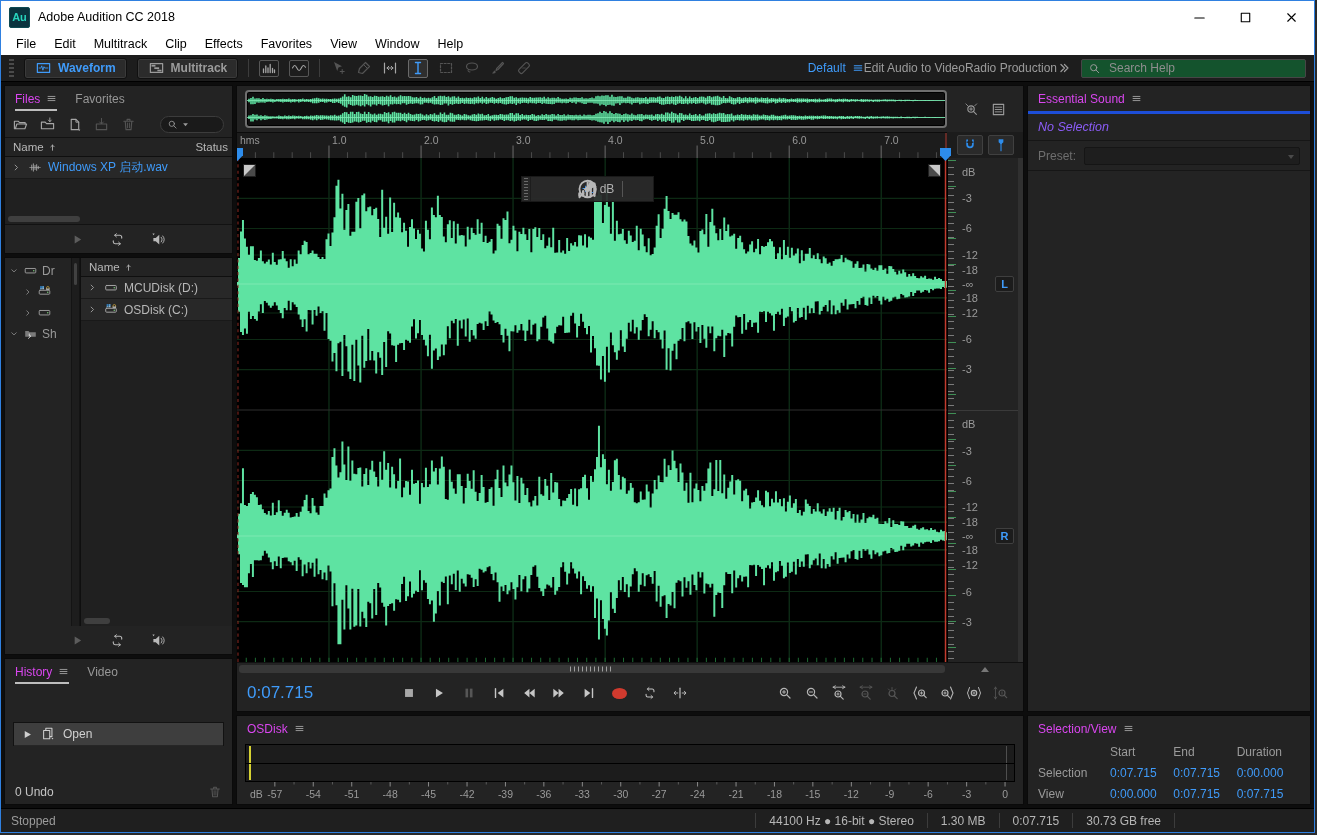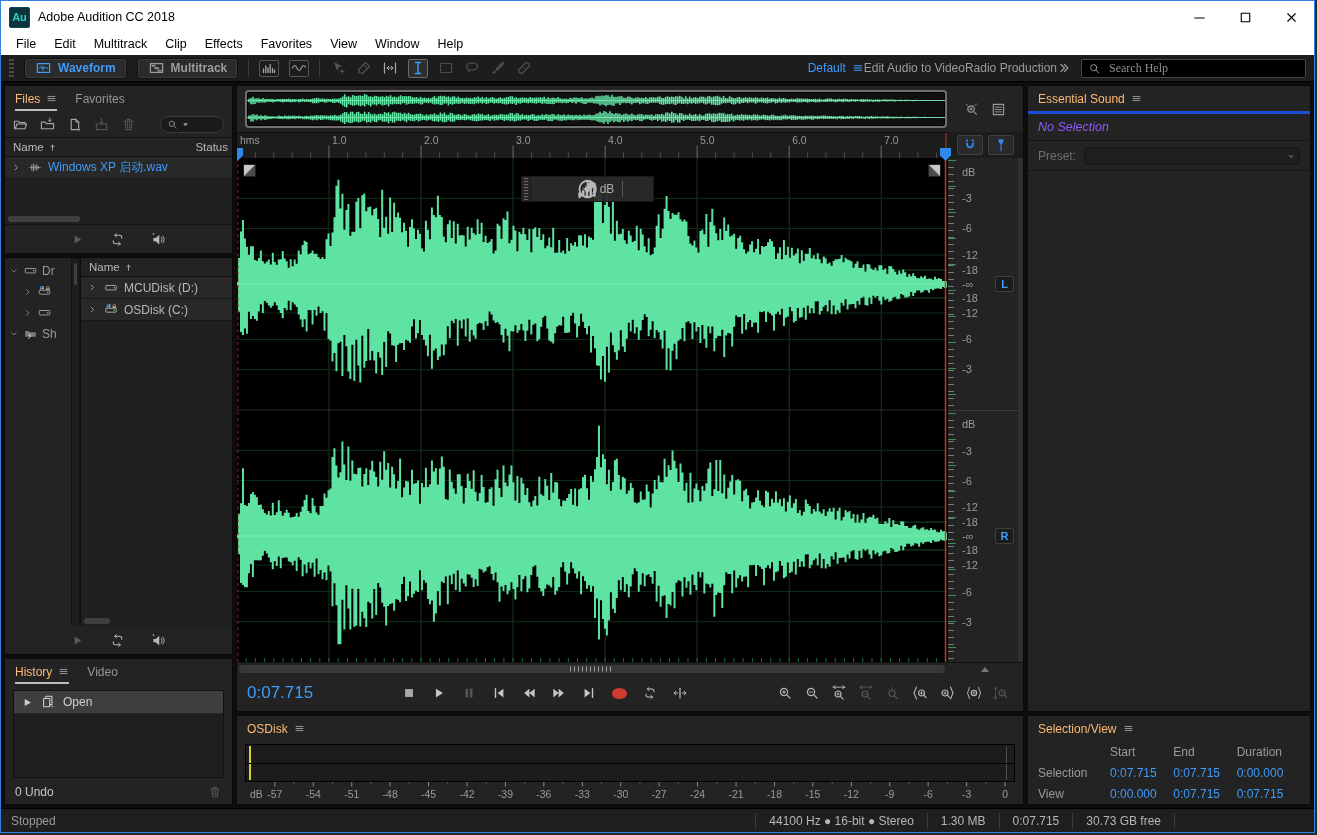"Search Help" .searchbox { background: #000000 -> #14532d; font-family: Liberation Serif, serif -> none }
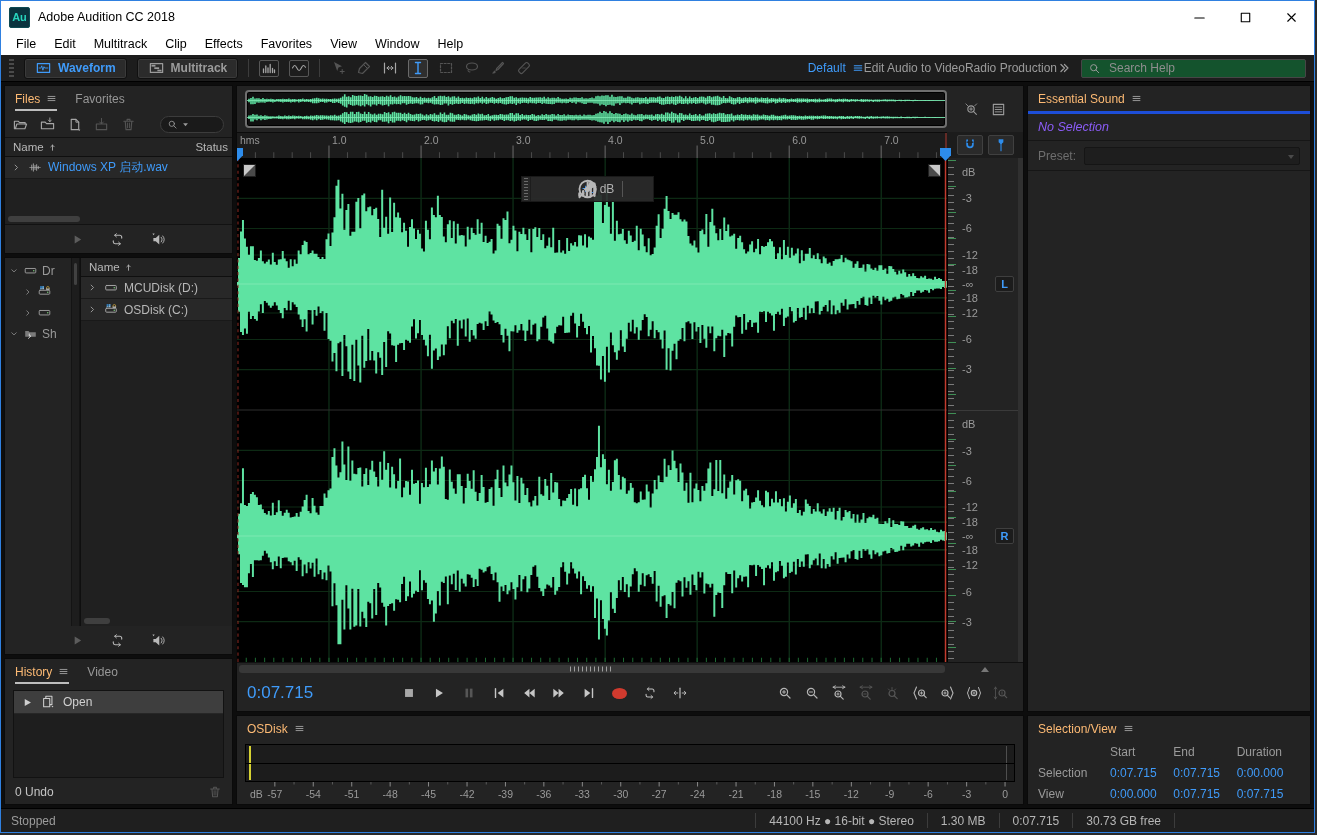"Files" .tab.active { color: #fdba74 -> #d946ef }
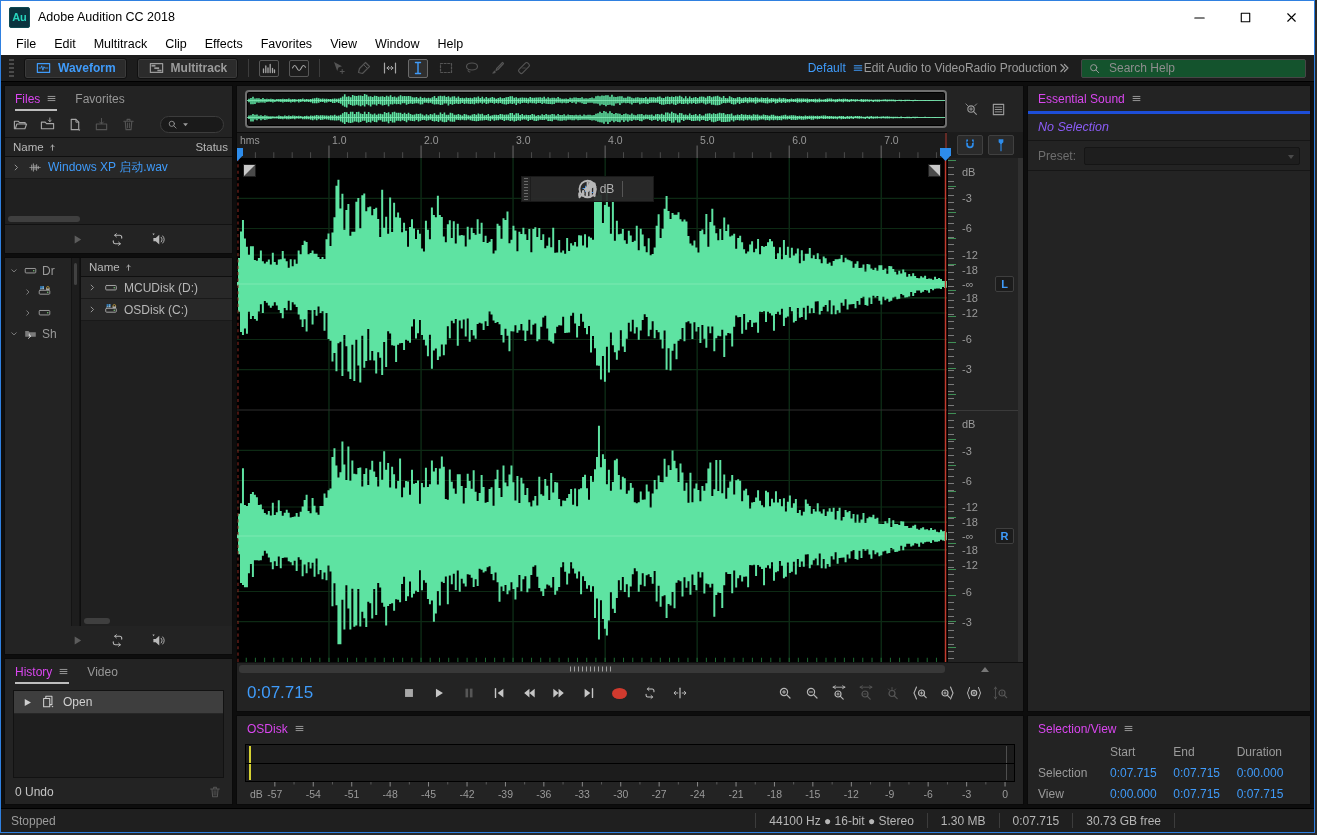"History" #history-panel { gap: none -> 32px }
